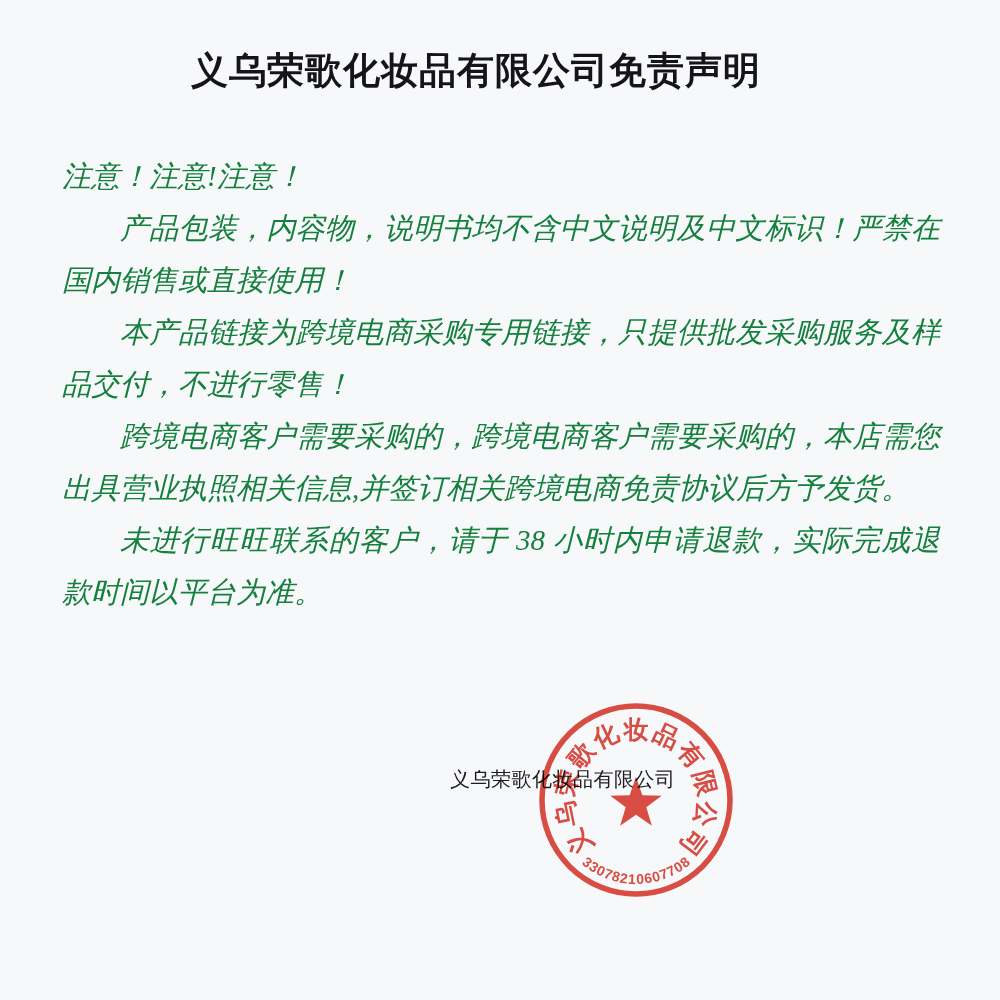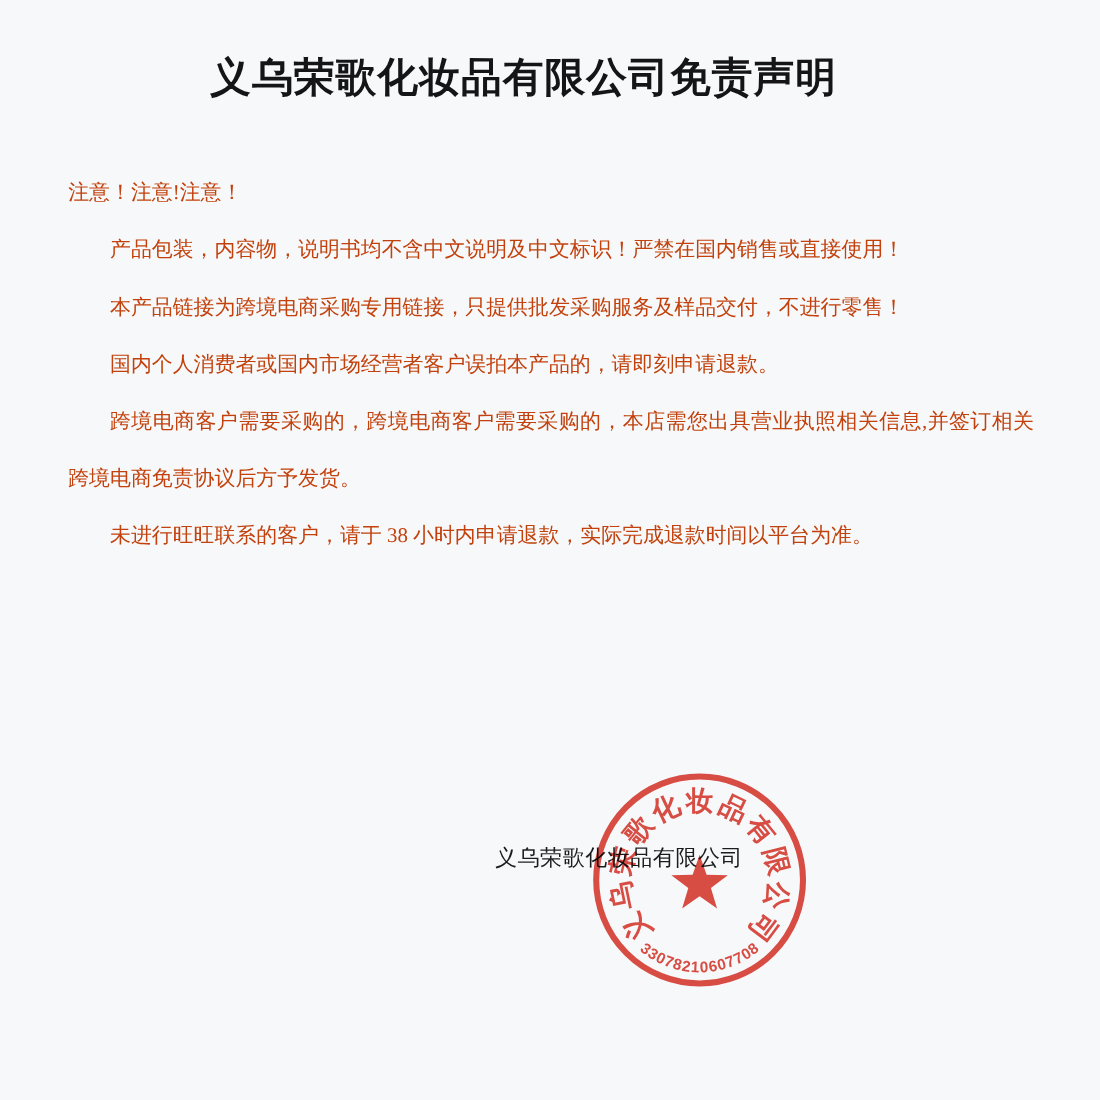"注意！注意!注意！" .body-text { color: #c2410c -> #15803d; font-size: 19px -> 29px; font-style: none -> italic }
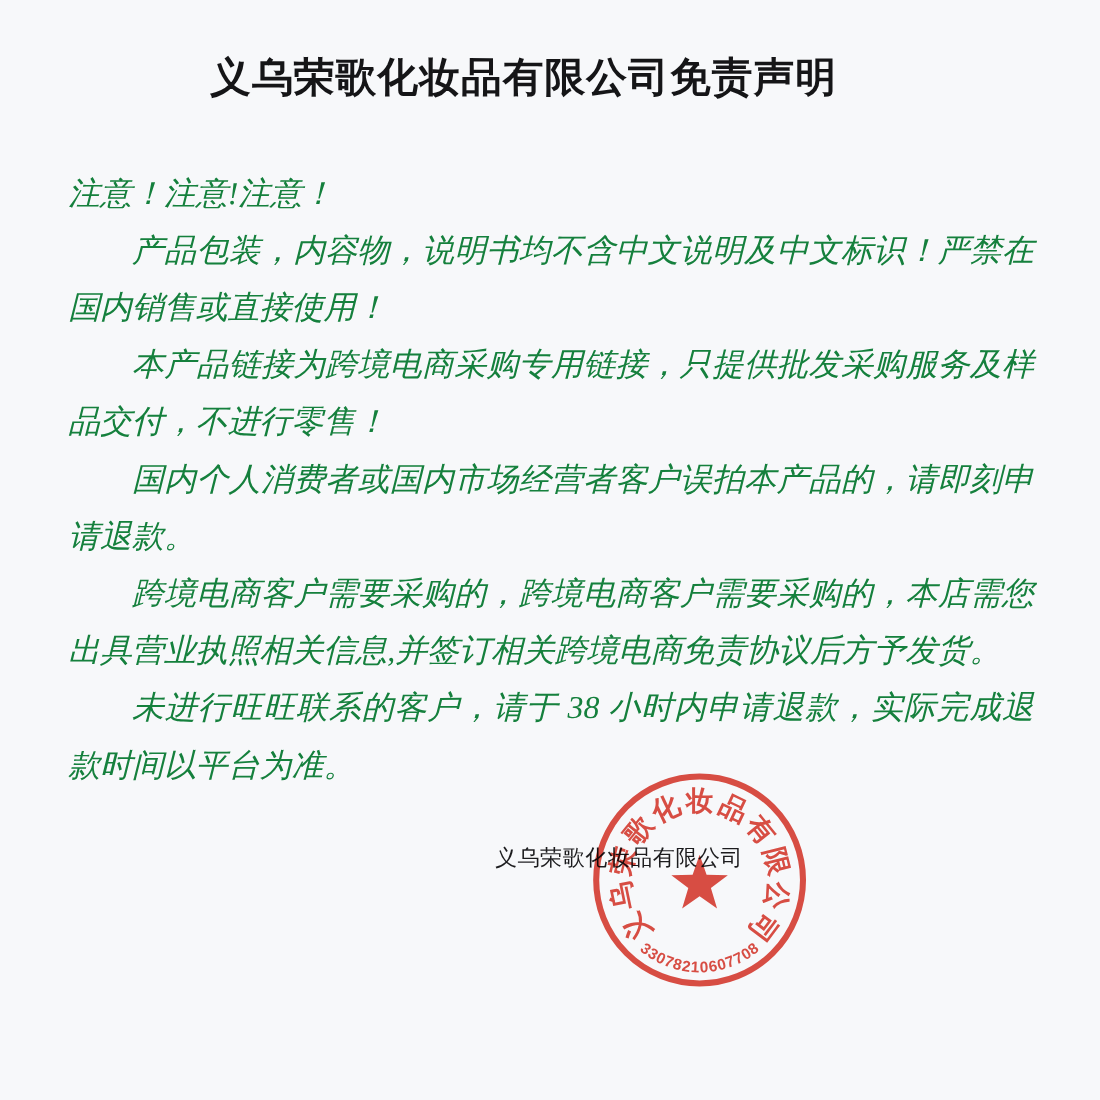"国内个人消费者或国内市场经营者客户误拍本产品的，请即刻申请退款。" p.indent { html: <p>国内个人消费者或国内市场经营者客户误拍本产品的，请即刻申请退款。</p> -> none }
